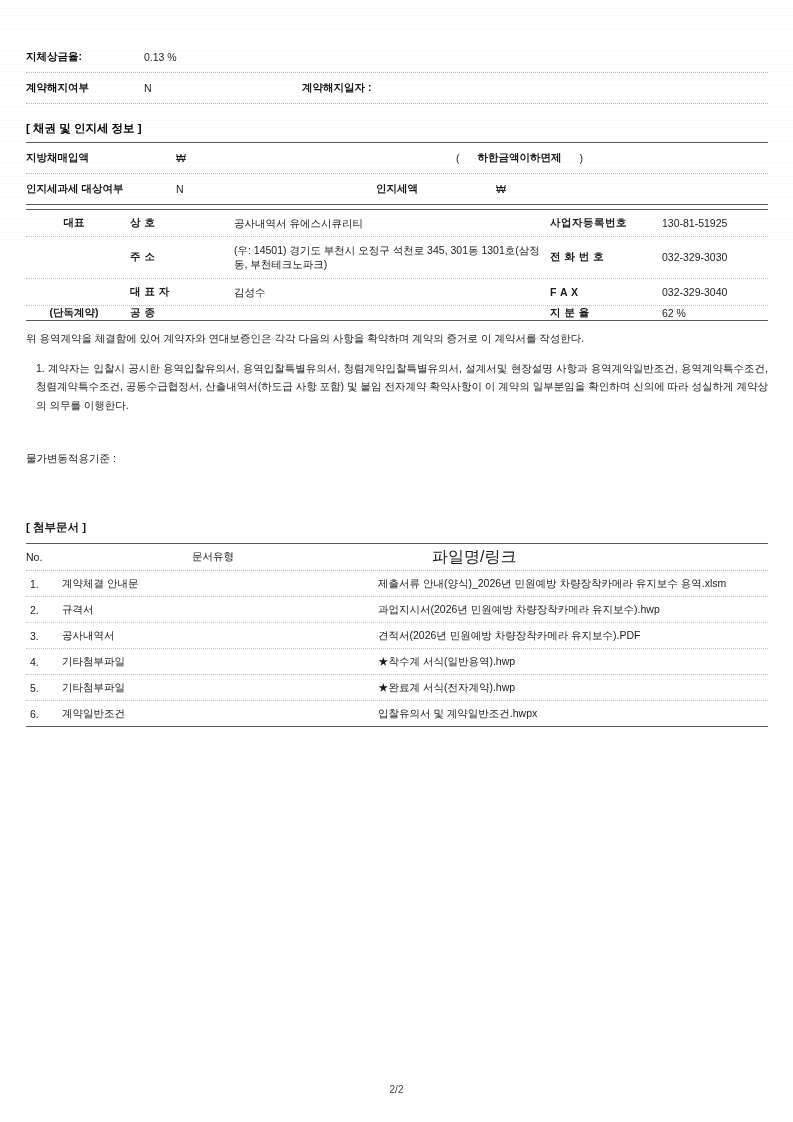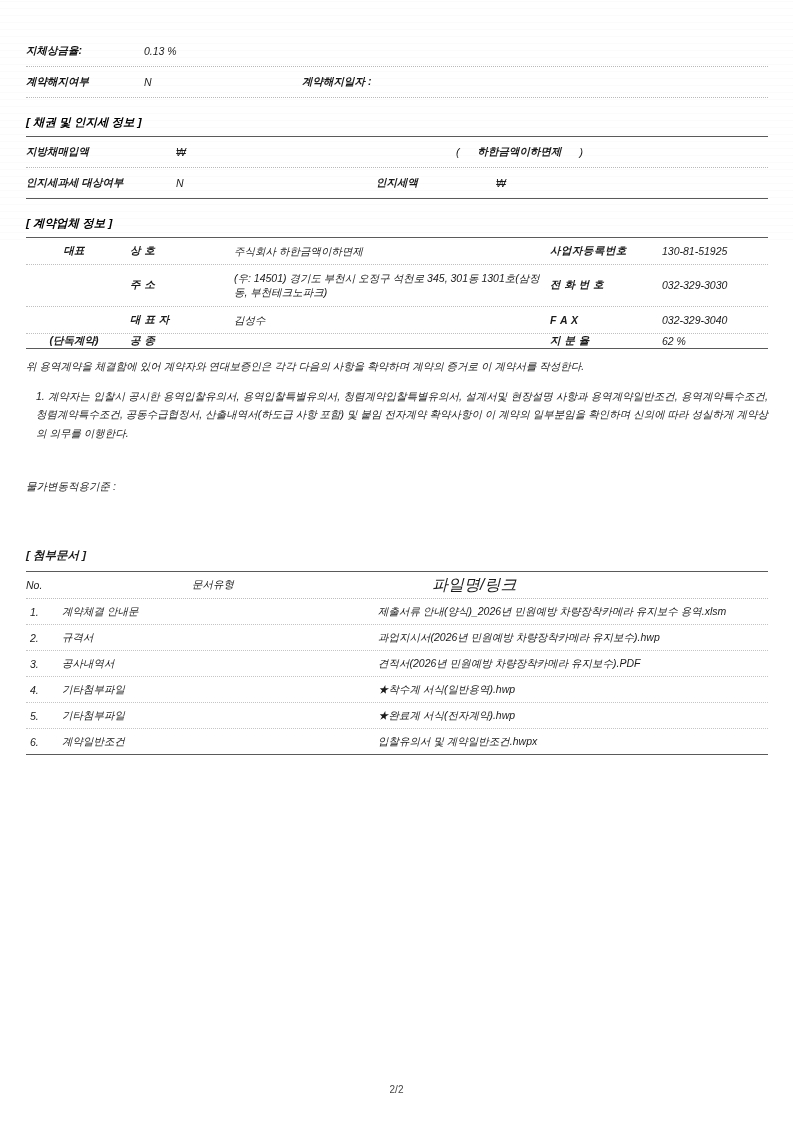"지체상금율:" .content { font-style: italic -> none; top: 36px -> 42px }
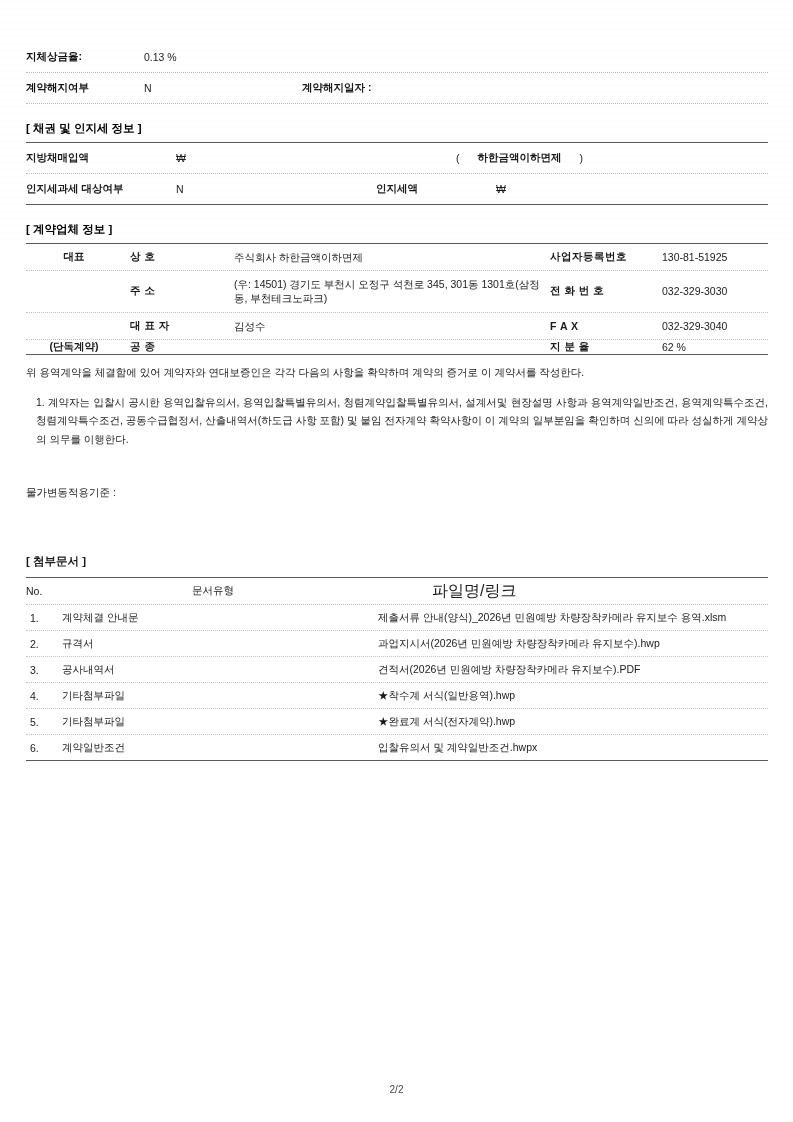"[ 계약업체 정보 ]" div.section-title { html: <div>[ 계약업체 정보 ]</div> -> none }
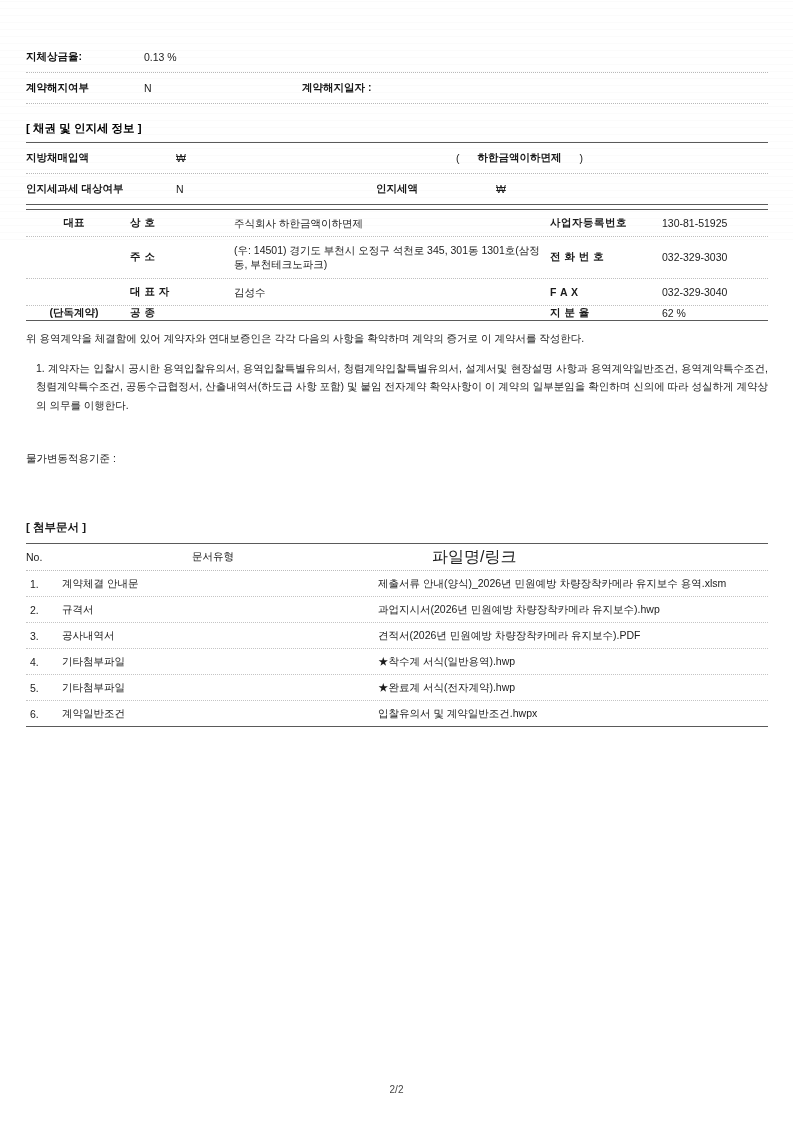"주식회사 하한금액이하면제" div.biz-c-v { text: 주식회사 하한금액이하면제 -> 공사내역서 유에스시큐리티 }
